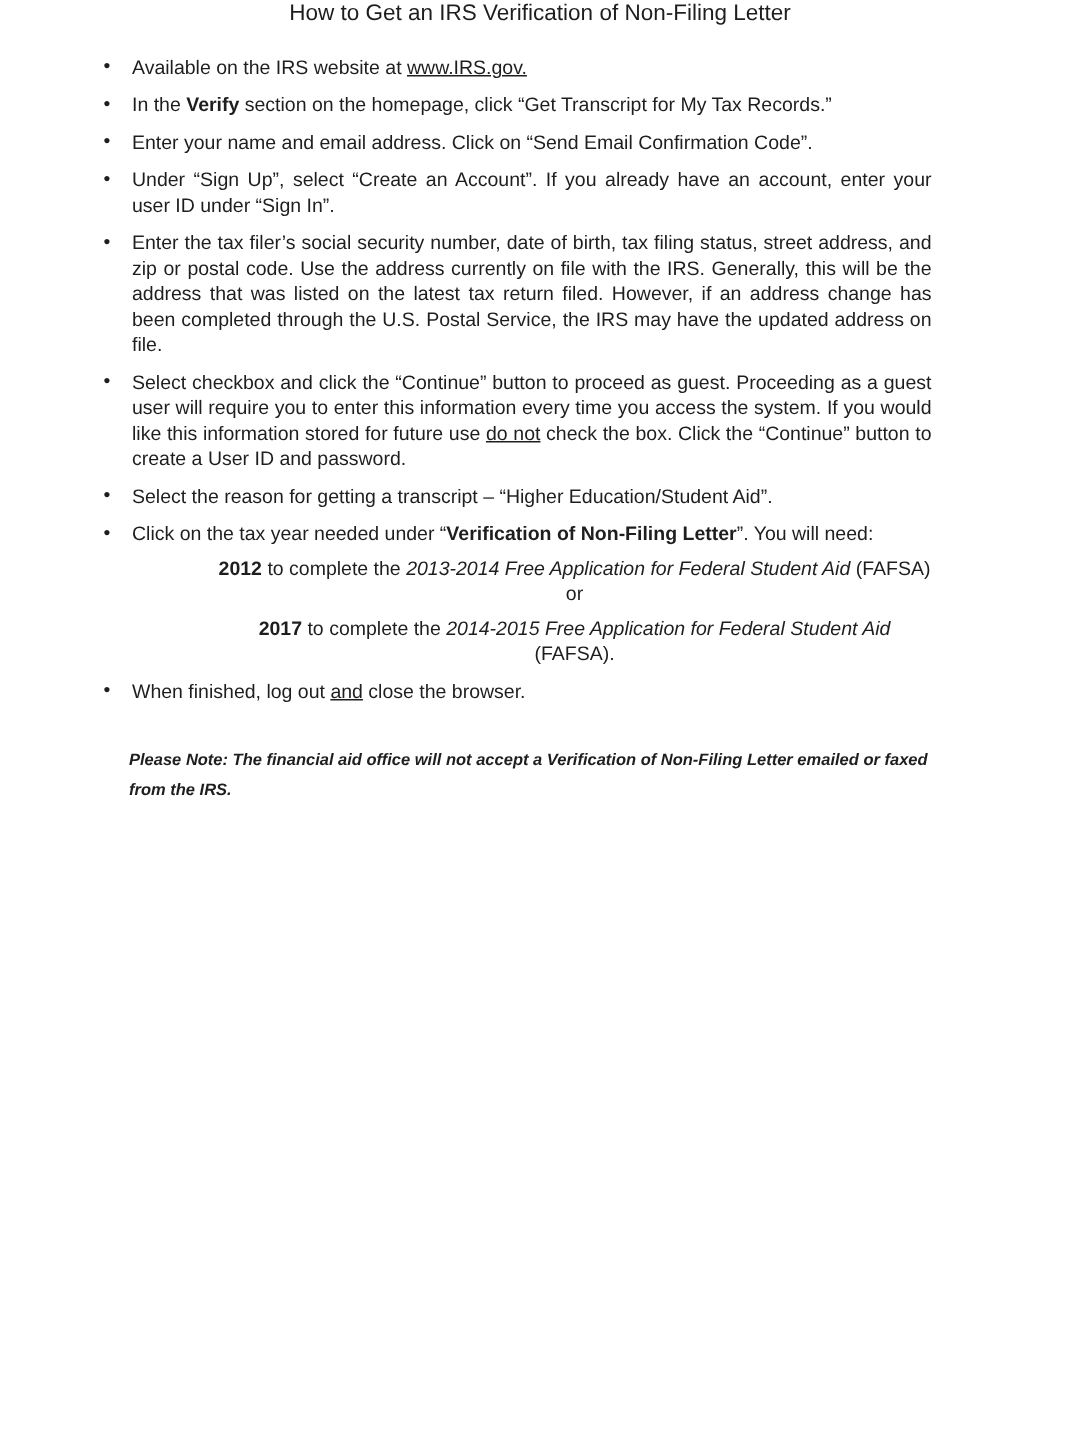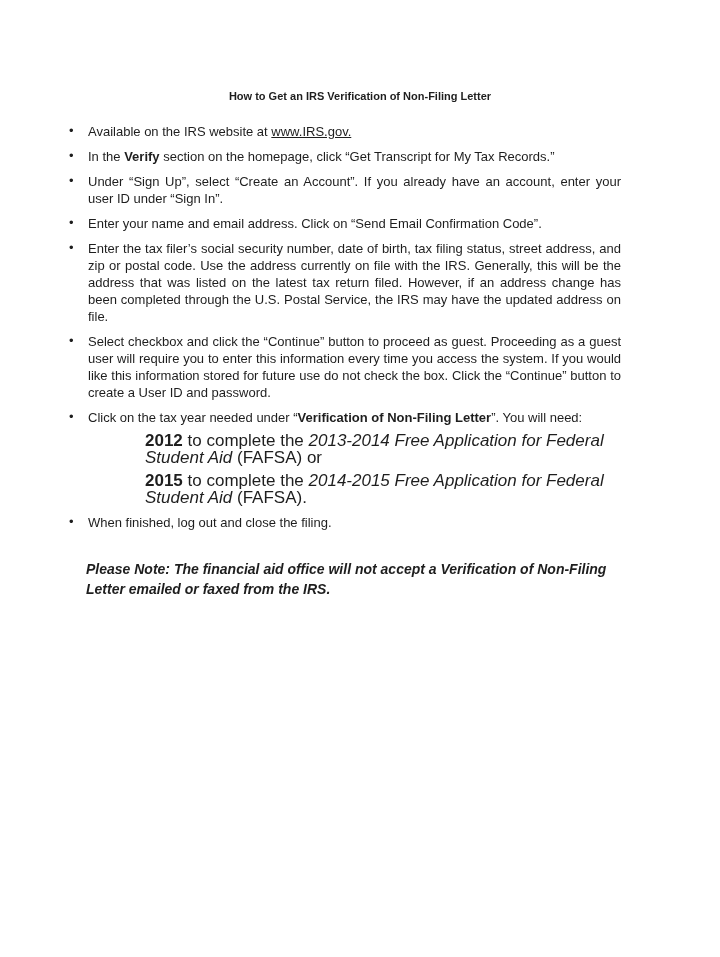"How to Get an IRS" .title { font-size: 11px -> 15px; font-weight: 700 -> 400; padding-top: 87px -> none }
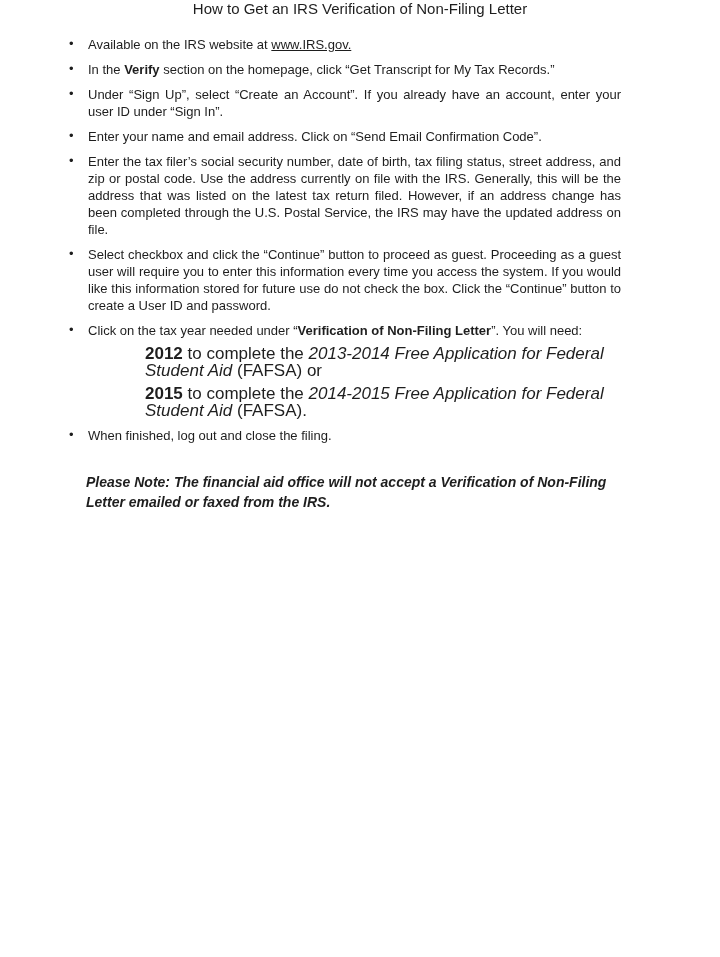"Under “Sign Up”, select “Create" li { order: before "Enter your name and email" -> after "Enter your name and email" }
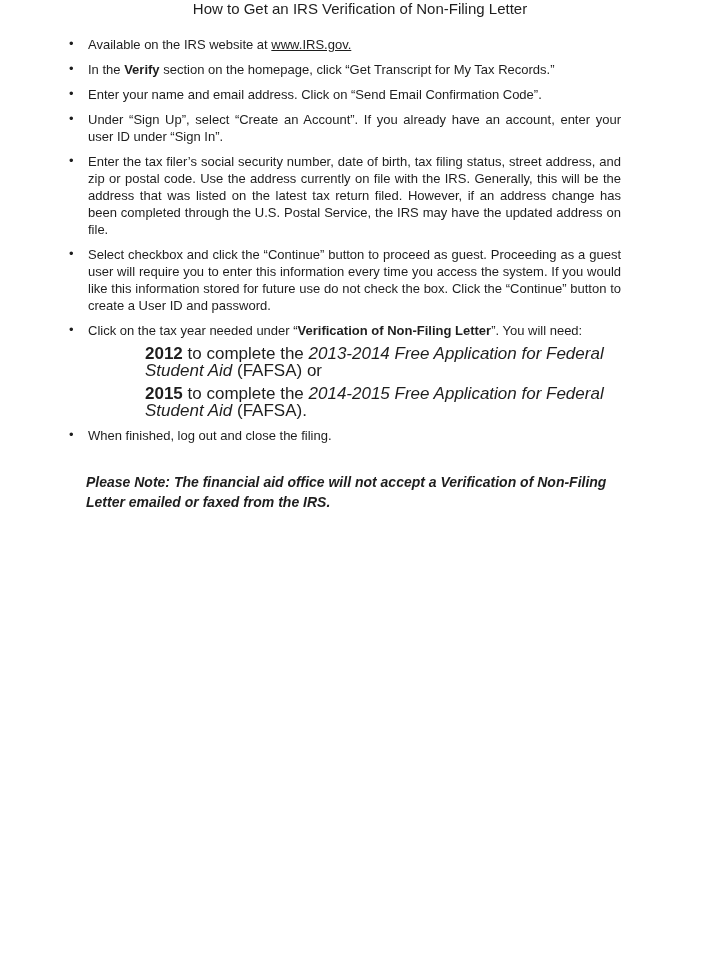"do not" .u { text-decoration: none -> underline }
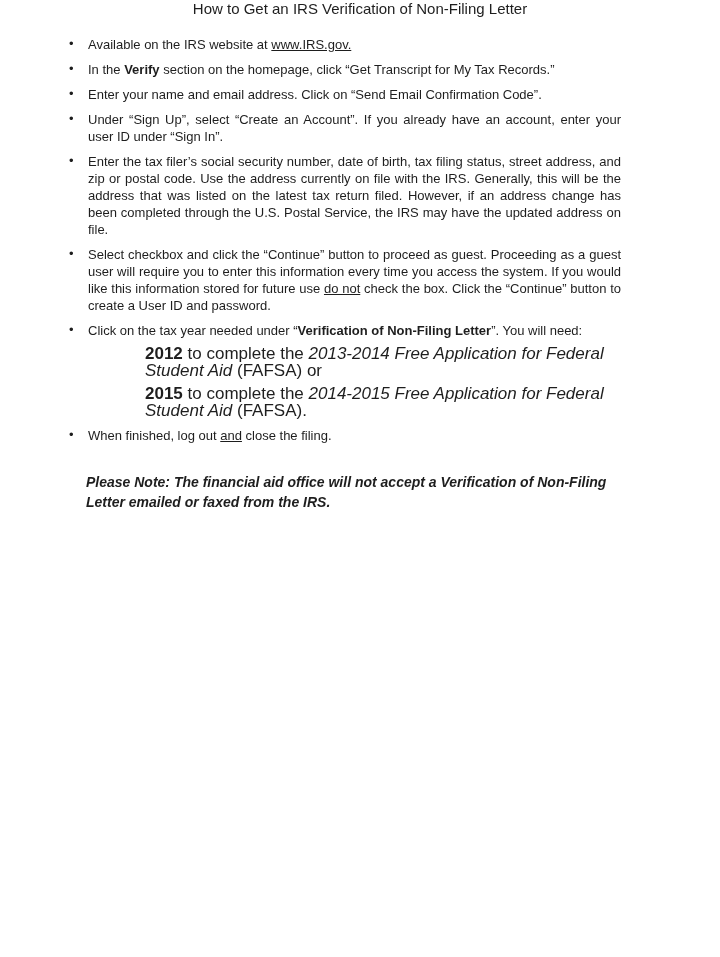"Select the reason for getting" li { html: none -> <li> <span>Select the reason for getting a transcript – “Higher Education/Student Aid”.</span> </li> }
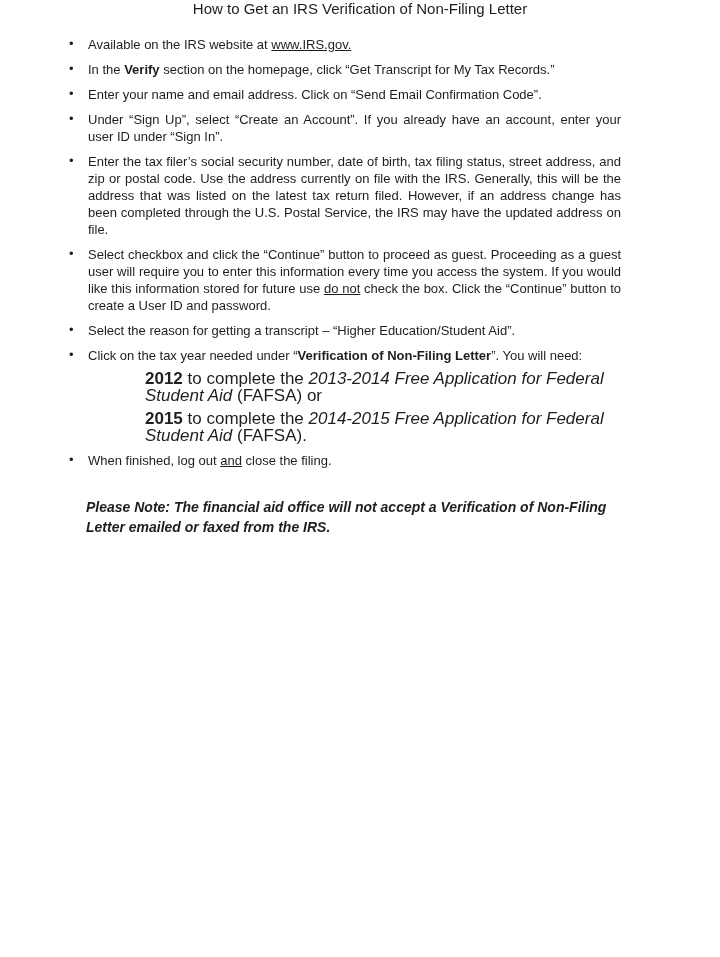"2012 to complete the 2013-2014" .sub-line { font-size: 17px -> 13px; text-align: left -> center }
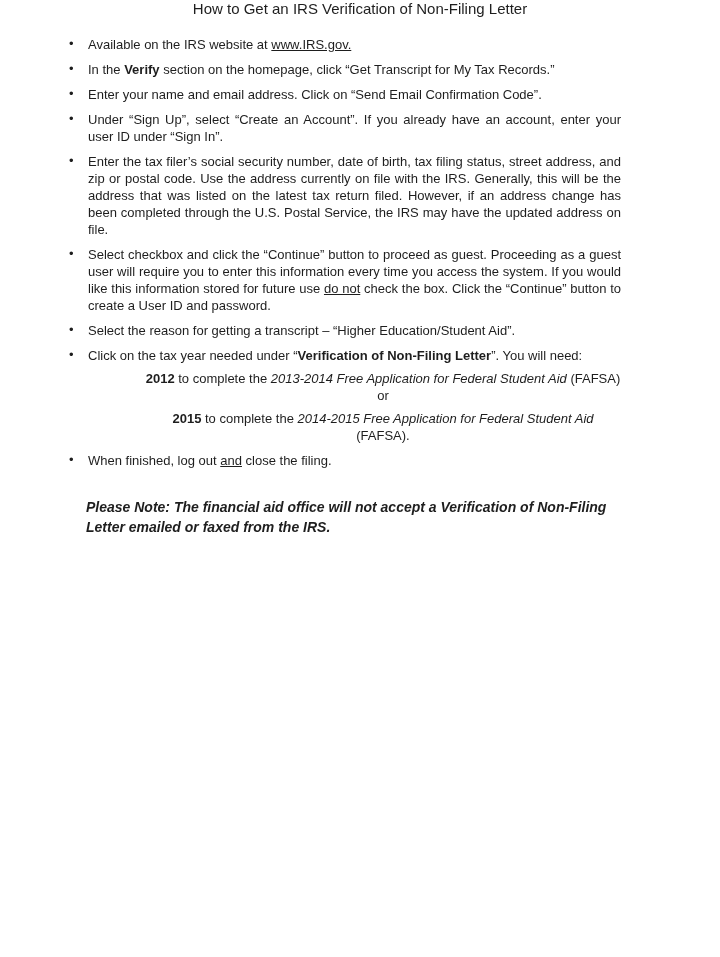"2015" span.b { text: 2015 -> 2017 }
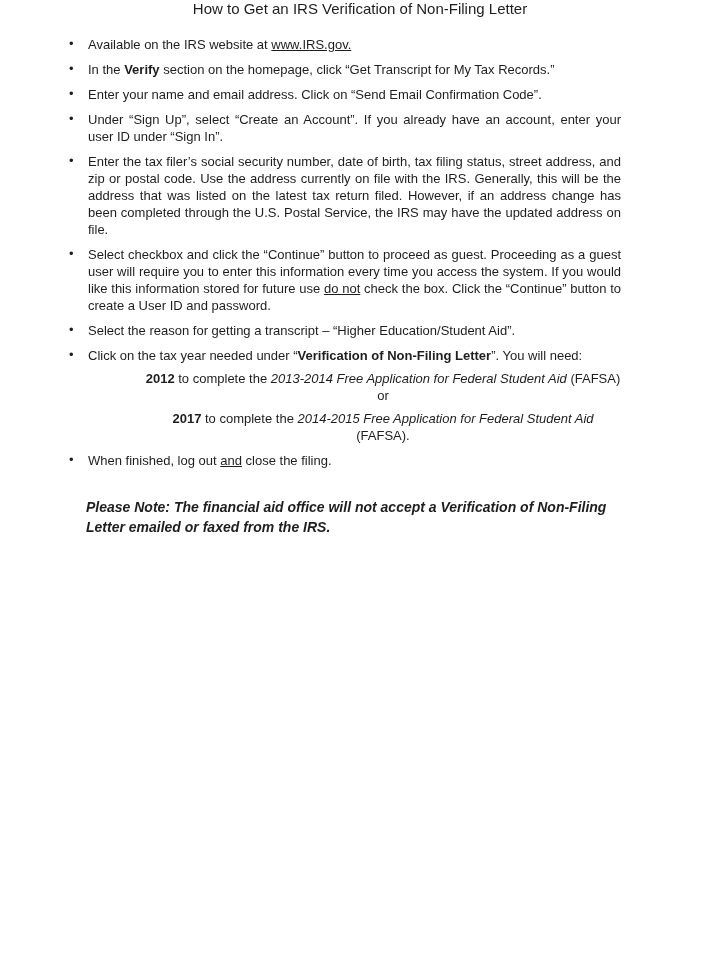"close the filing." span { text: filing -> browser }
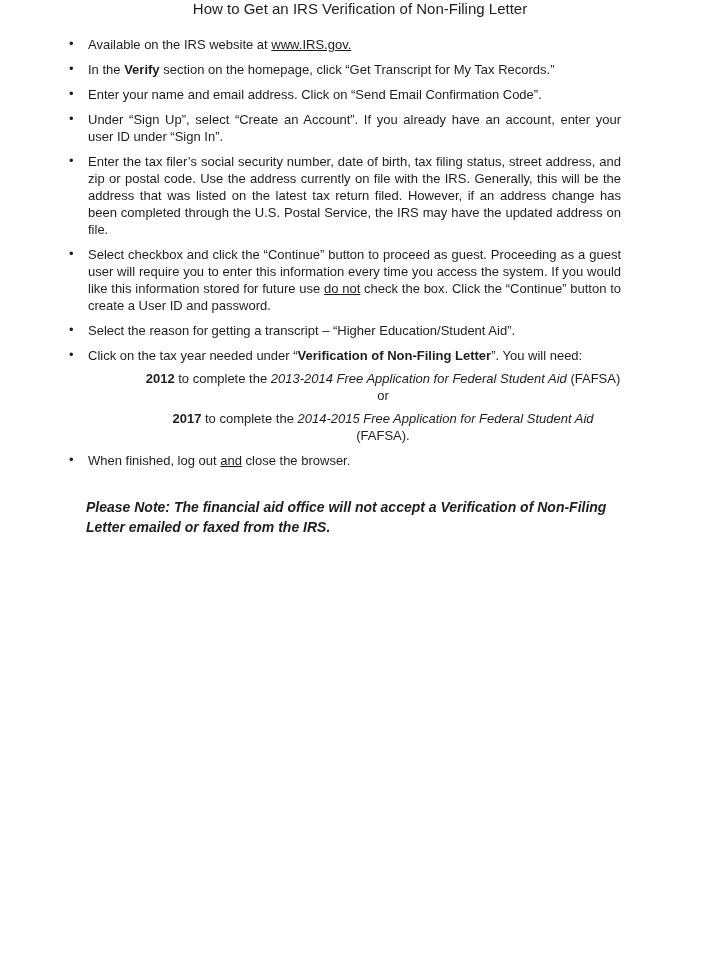"Please Note: The financial aid" .note { font-size: 14px -> 11px }
